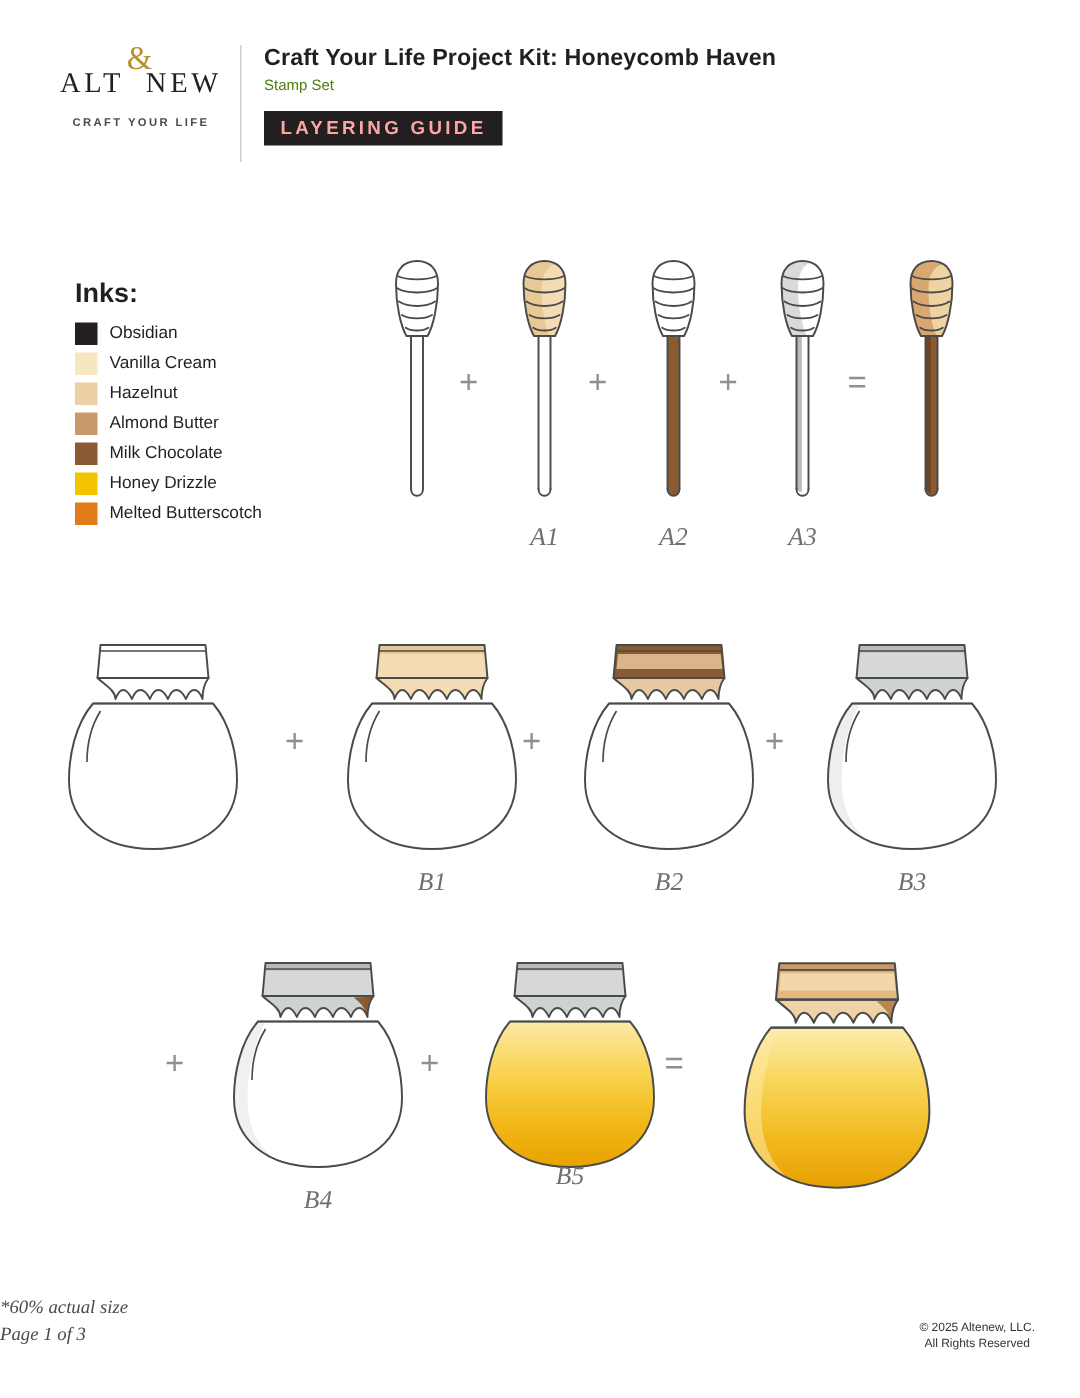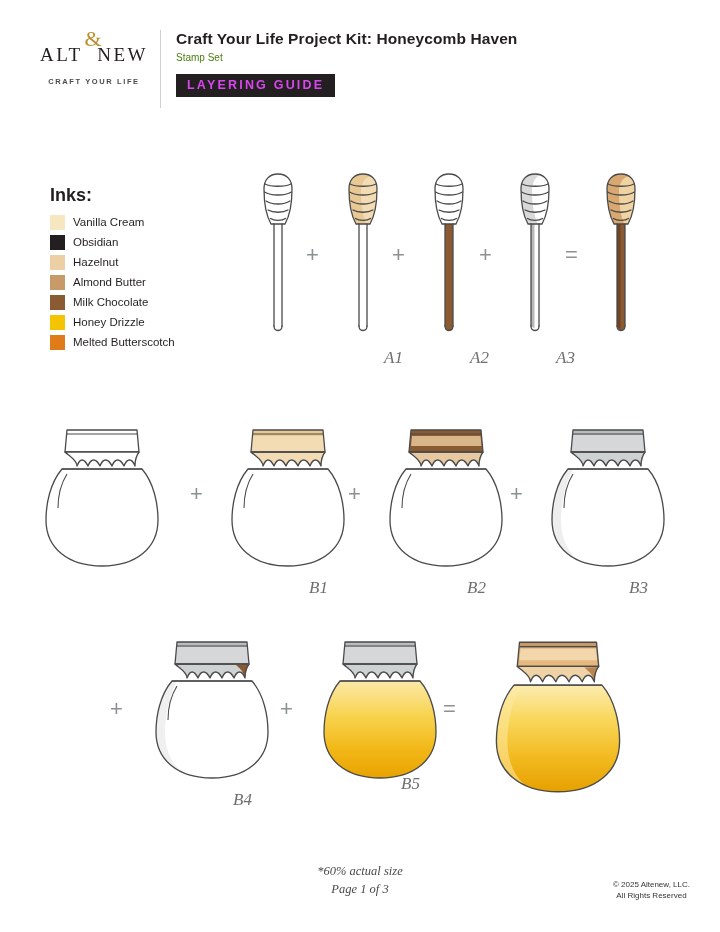"LAYERING GUIDE" .guide-badge { color: #d946ef -> #fca5a5 }
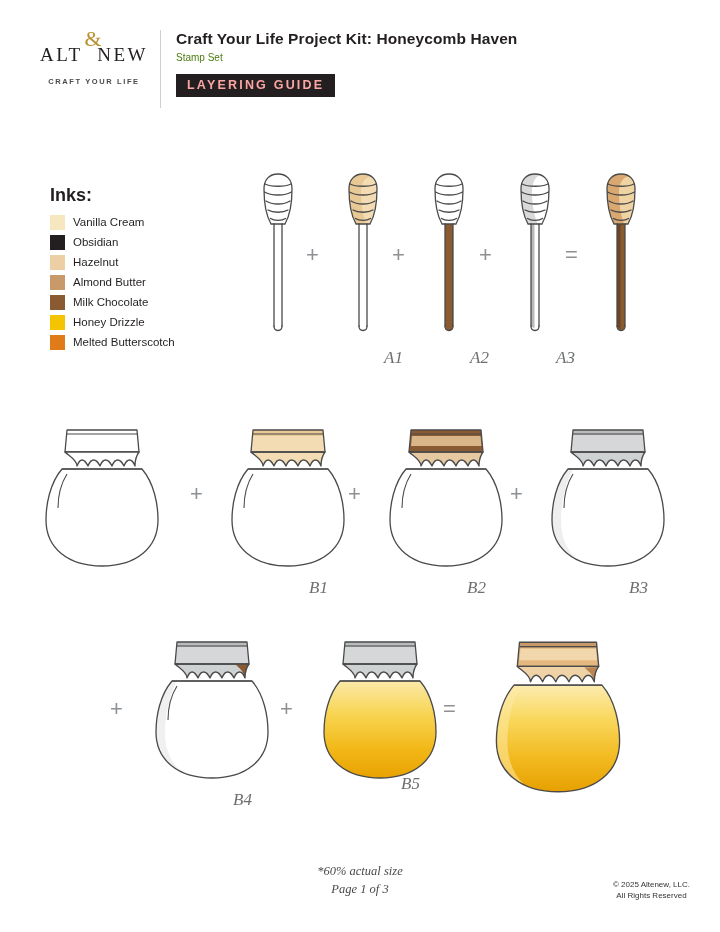"Vanilla Cream" div.ink-row { order: before "Obsidian" -> after "Obsidian" }
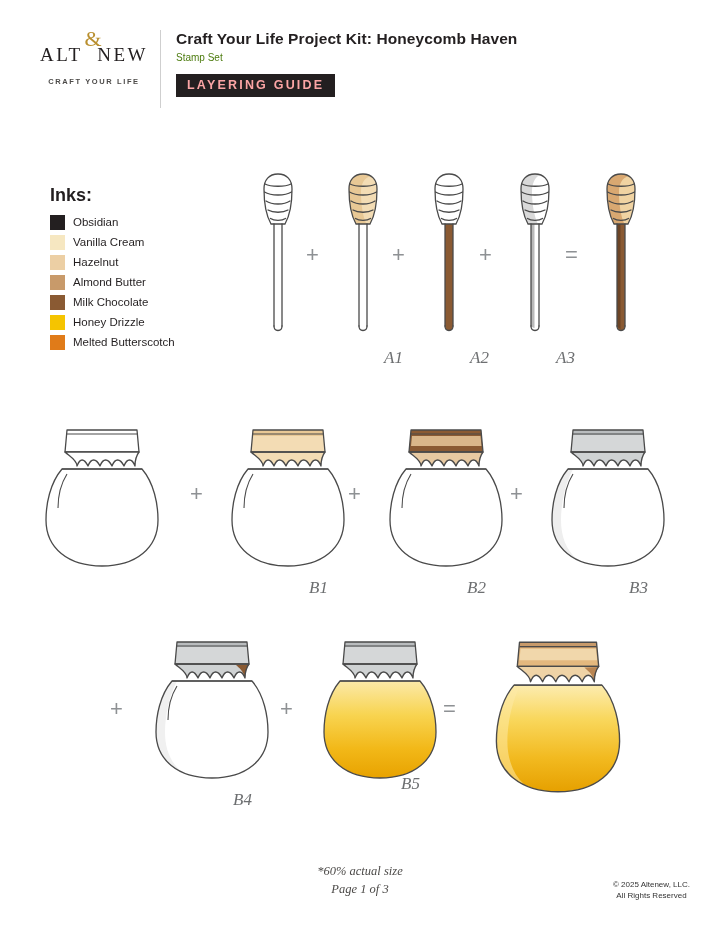"A1" .caption { text-align: right -> center }
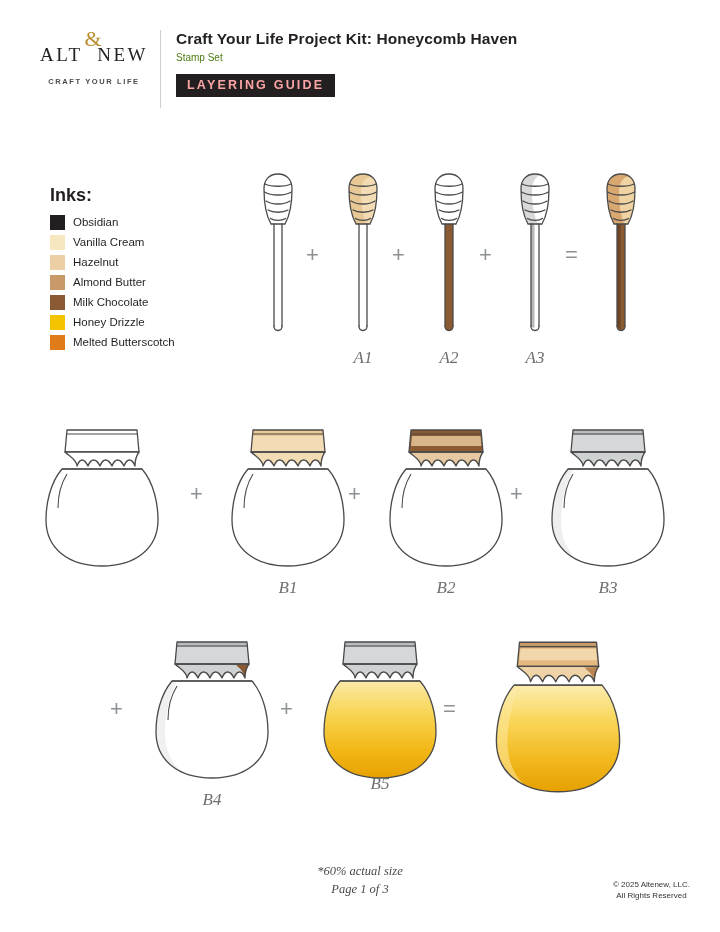"*60% actual size" .footer-center { text-align: center -> none }
